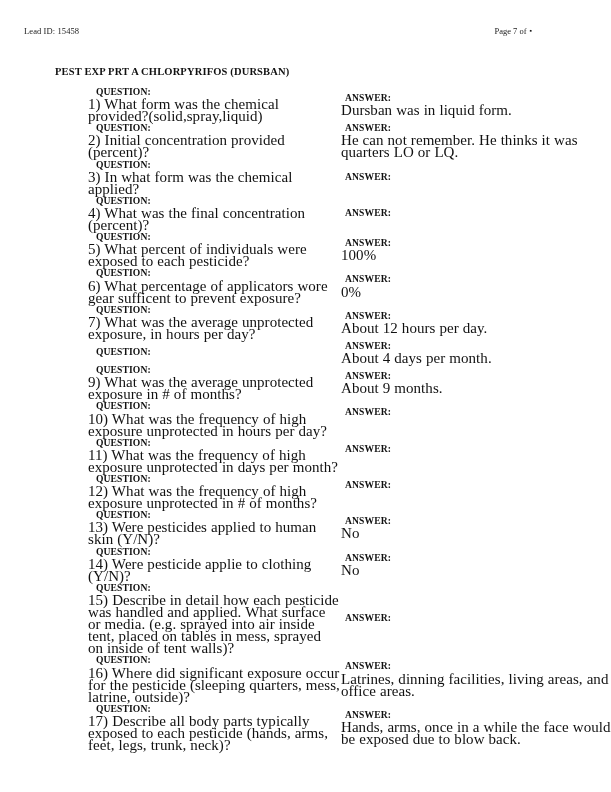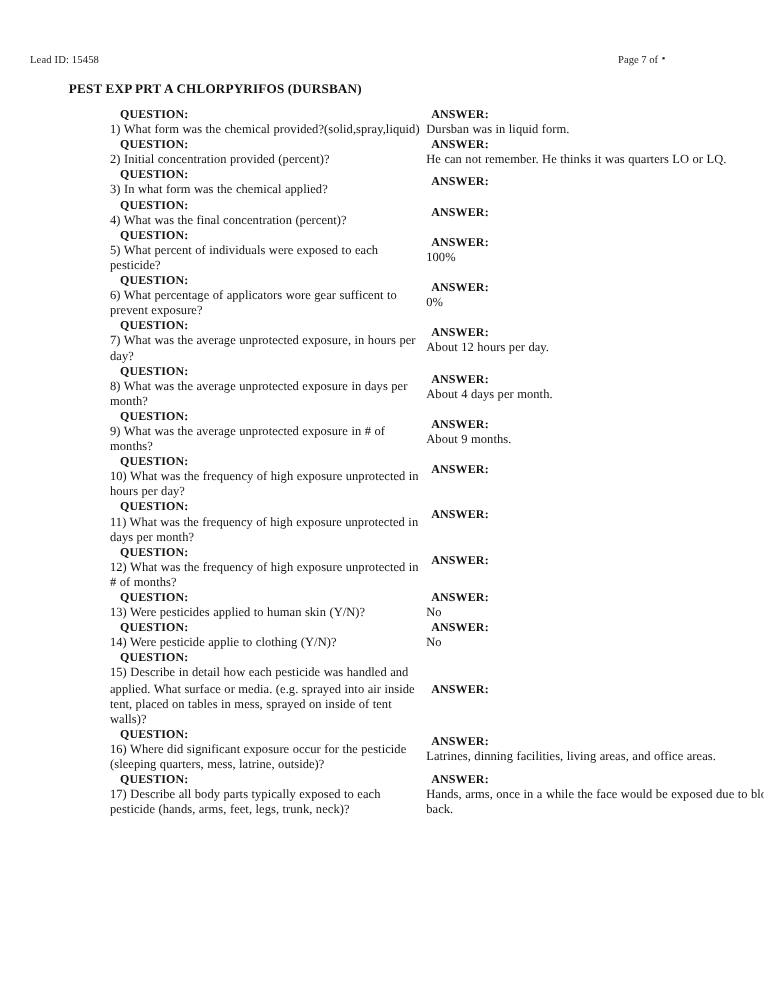"Lead ID: 15458" .page-header { top: 42px -> 26px }
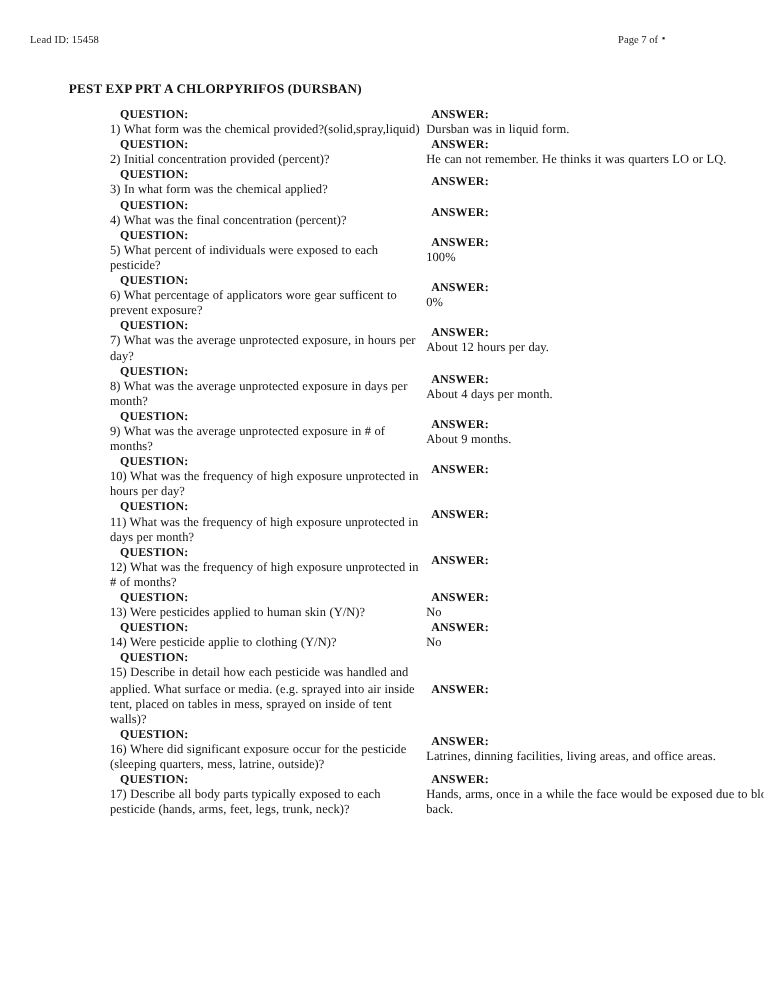"1) What form was the" .text { font-size: 10px -> 15px }
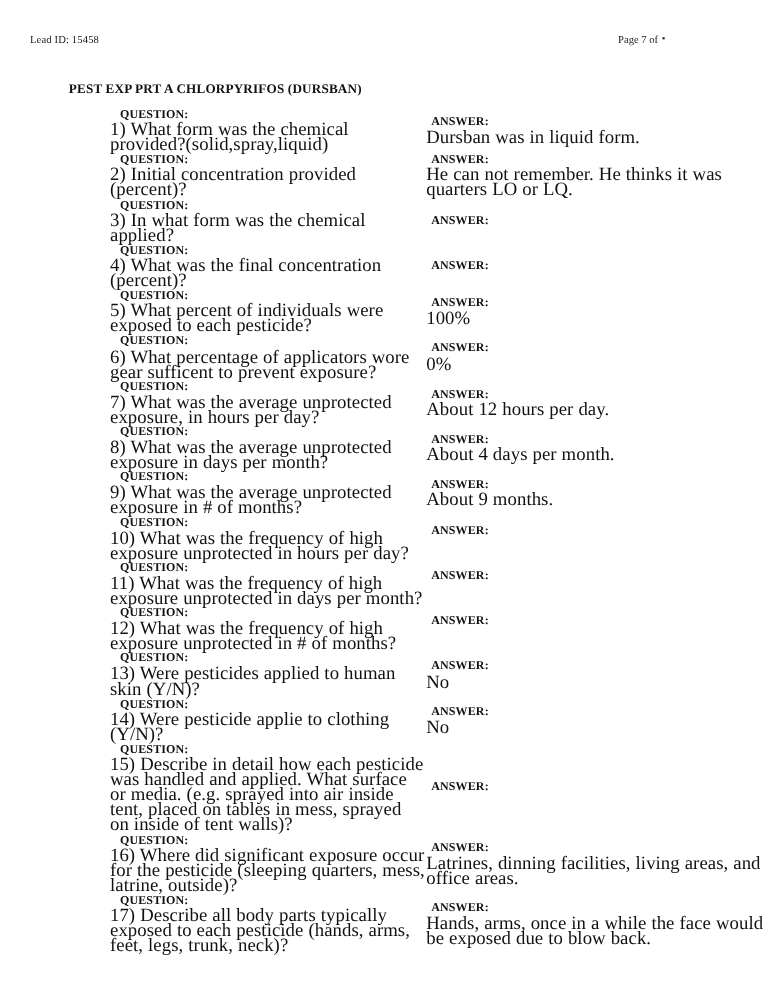"8) What was the average" div.text { html: <div>8) What was the average unprotected exposure in days per month?</div> -> none }
